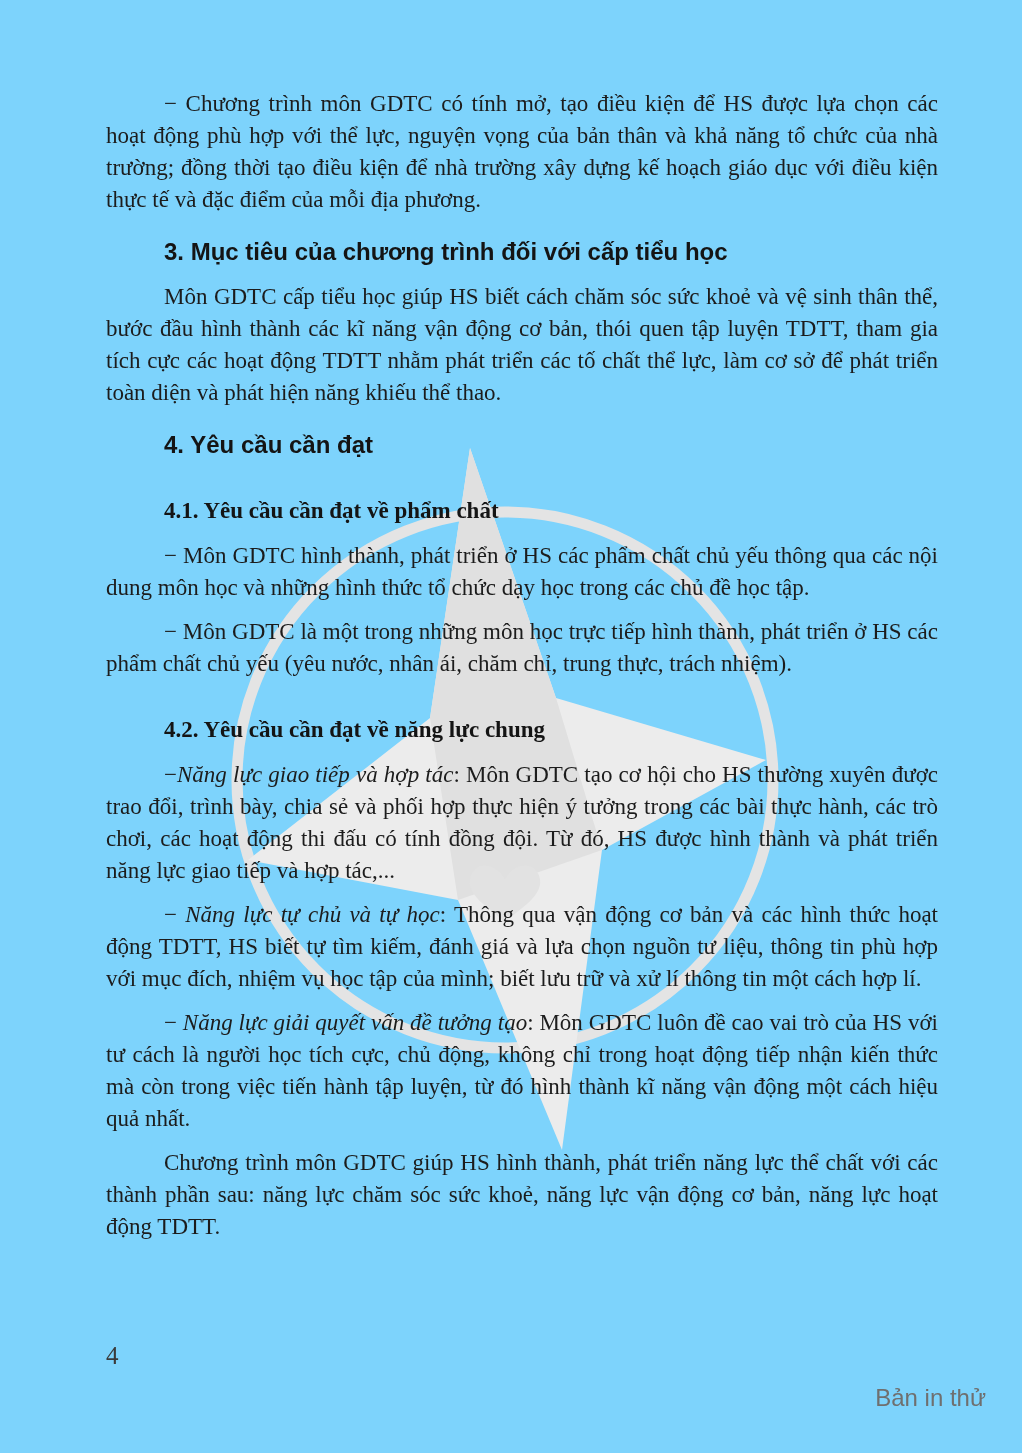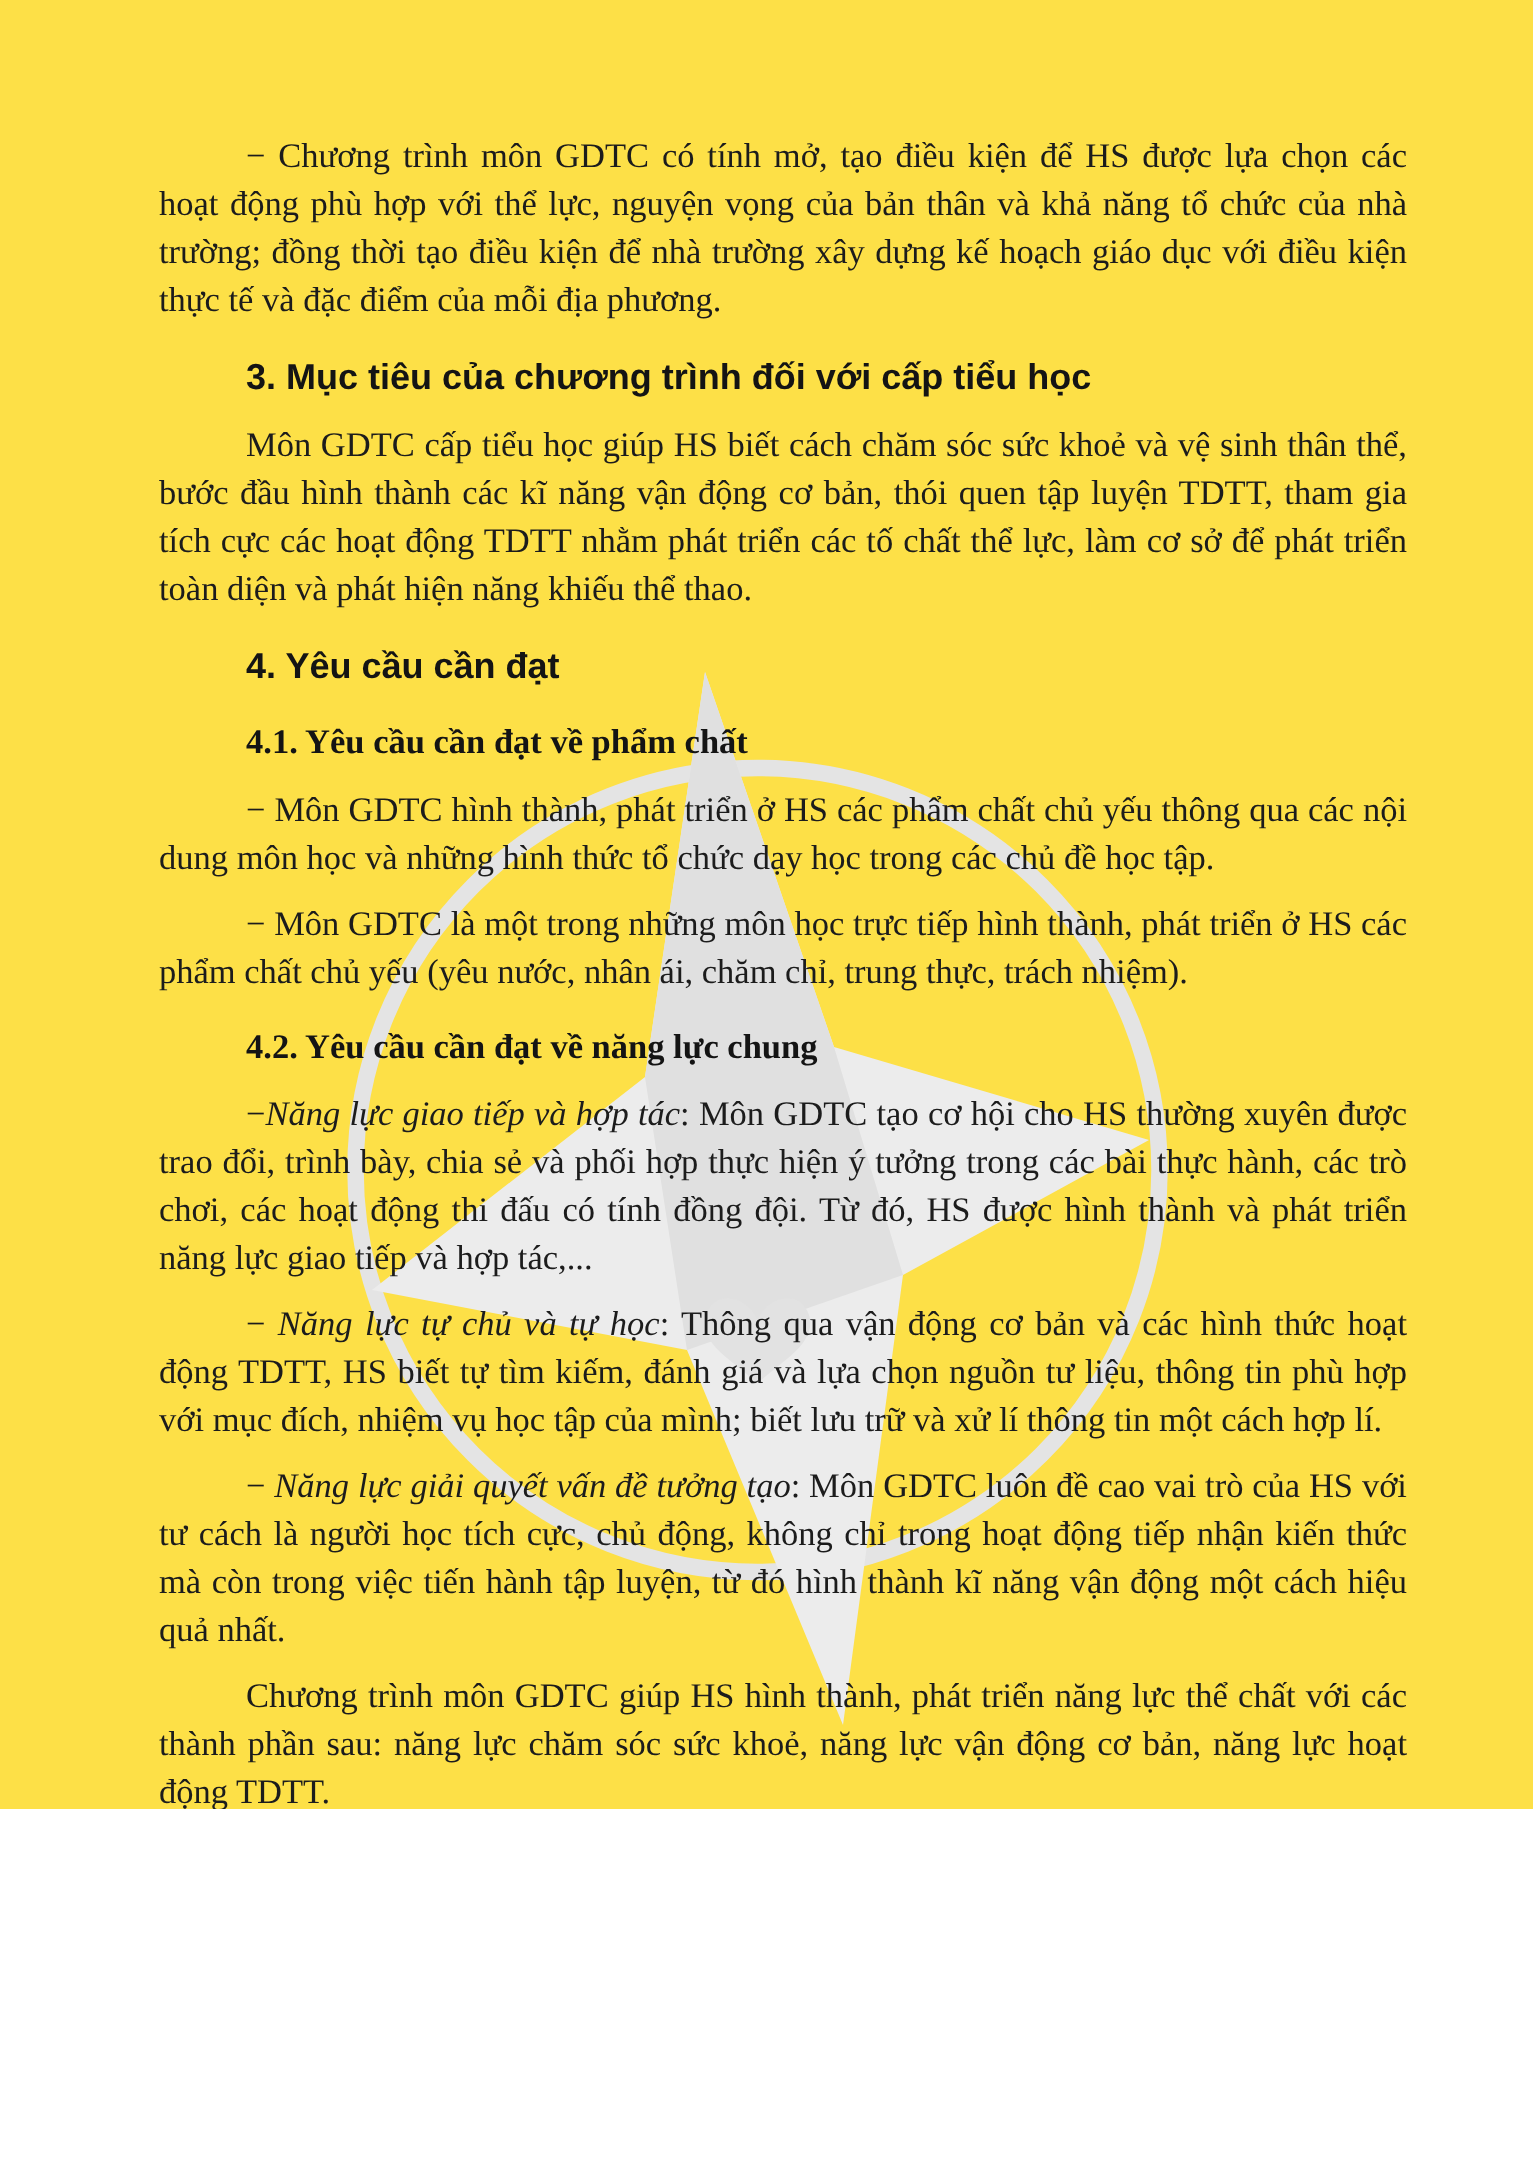"− Chương trình môn GDTC" .page { background: #fde047 -> #7dd3fc; height: 1206px -> 1453px }
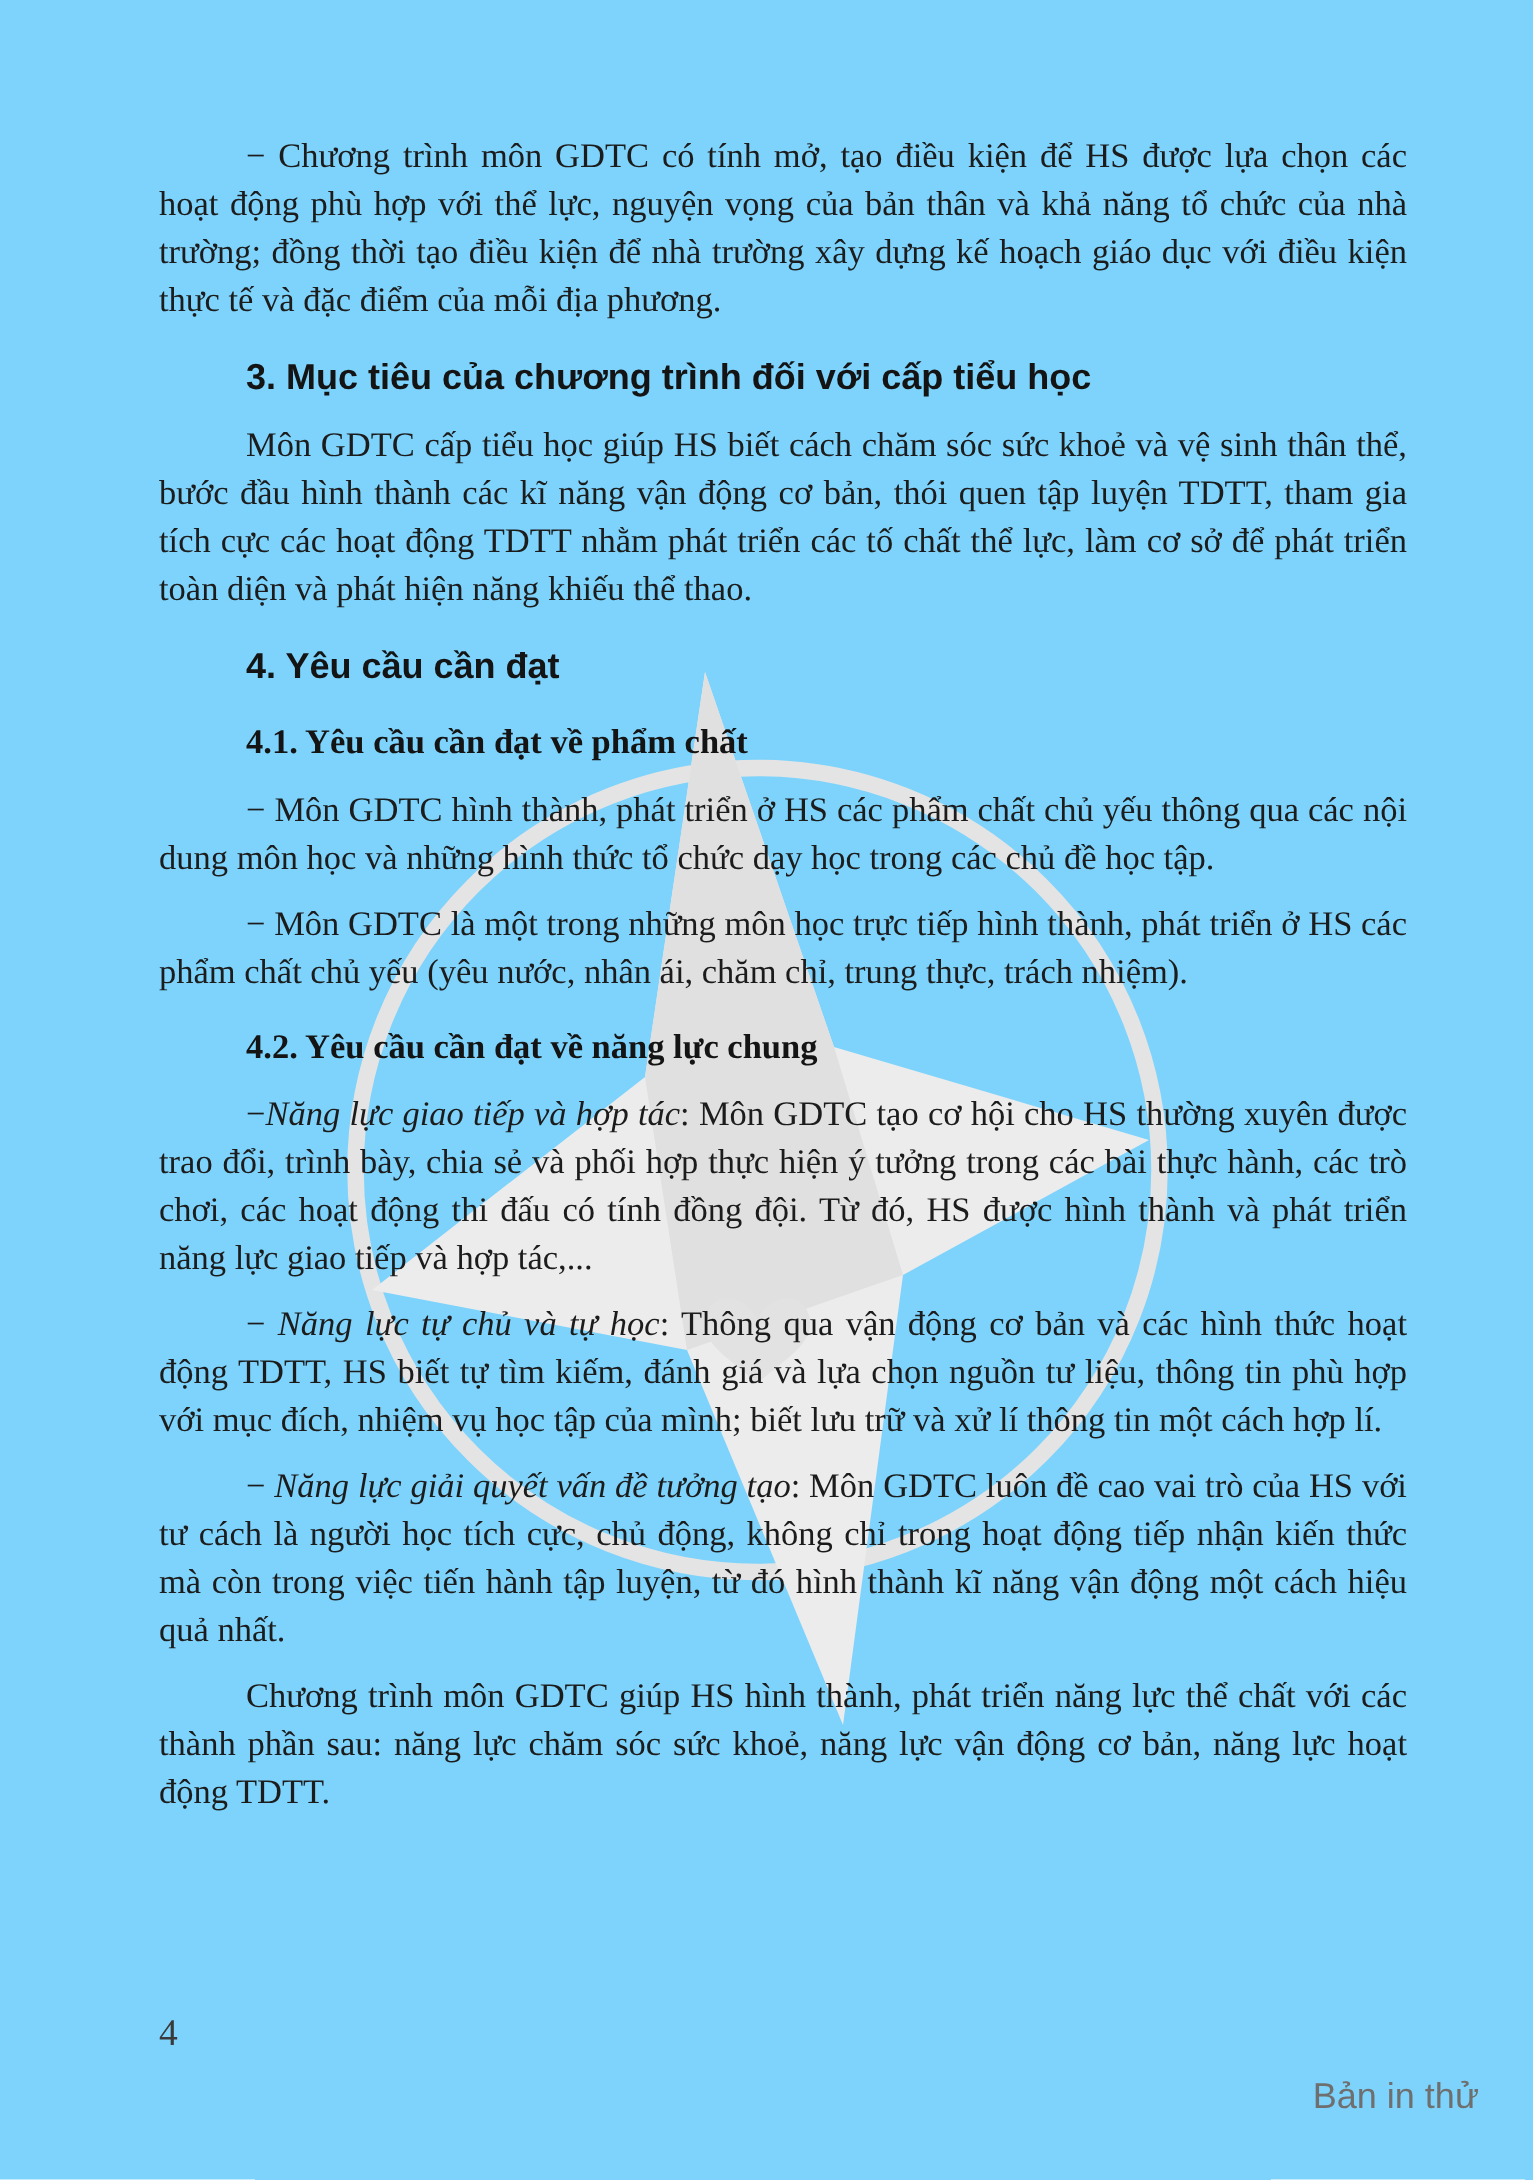"4.1. Yêu cầu cần đạt" .content h3.serif { margin: 18px 0 13px 0 -> 34px 0 13px 0 }
